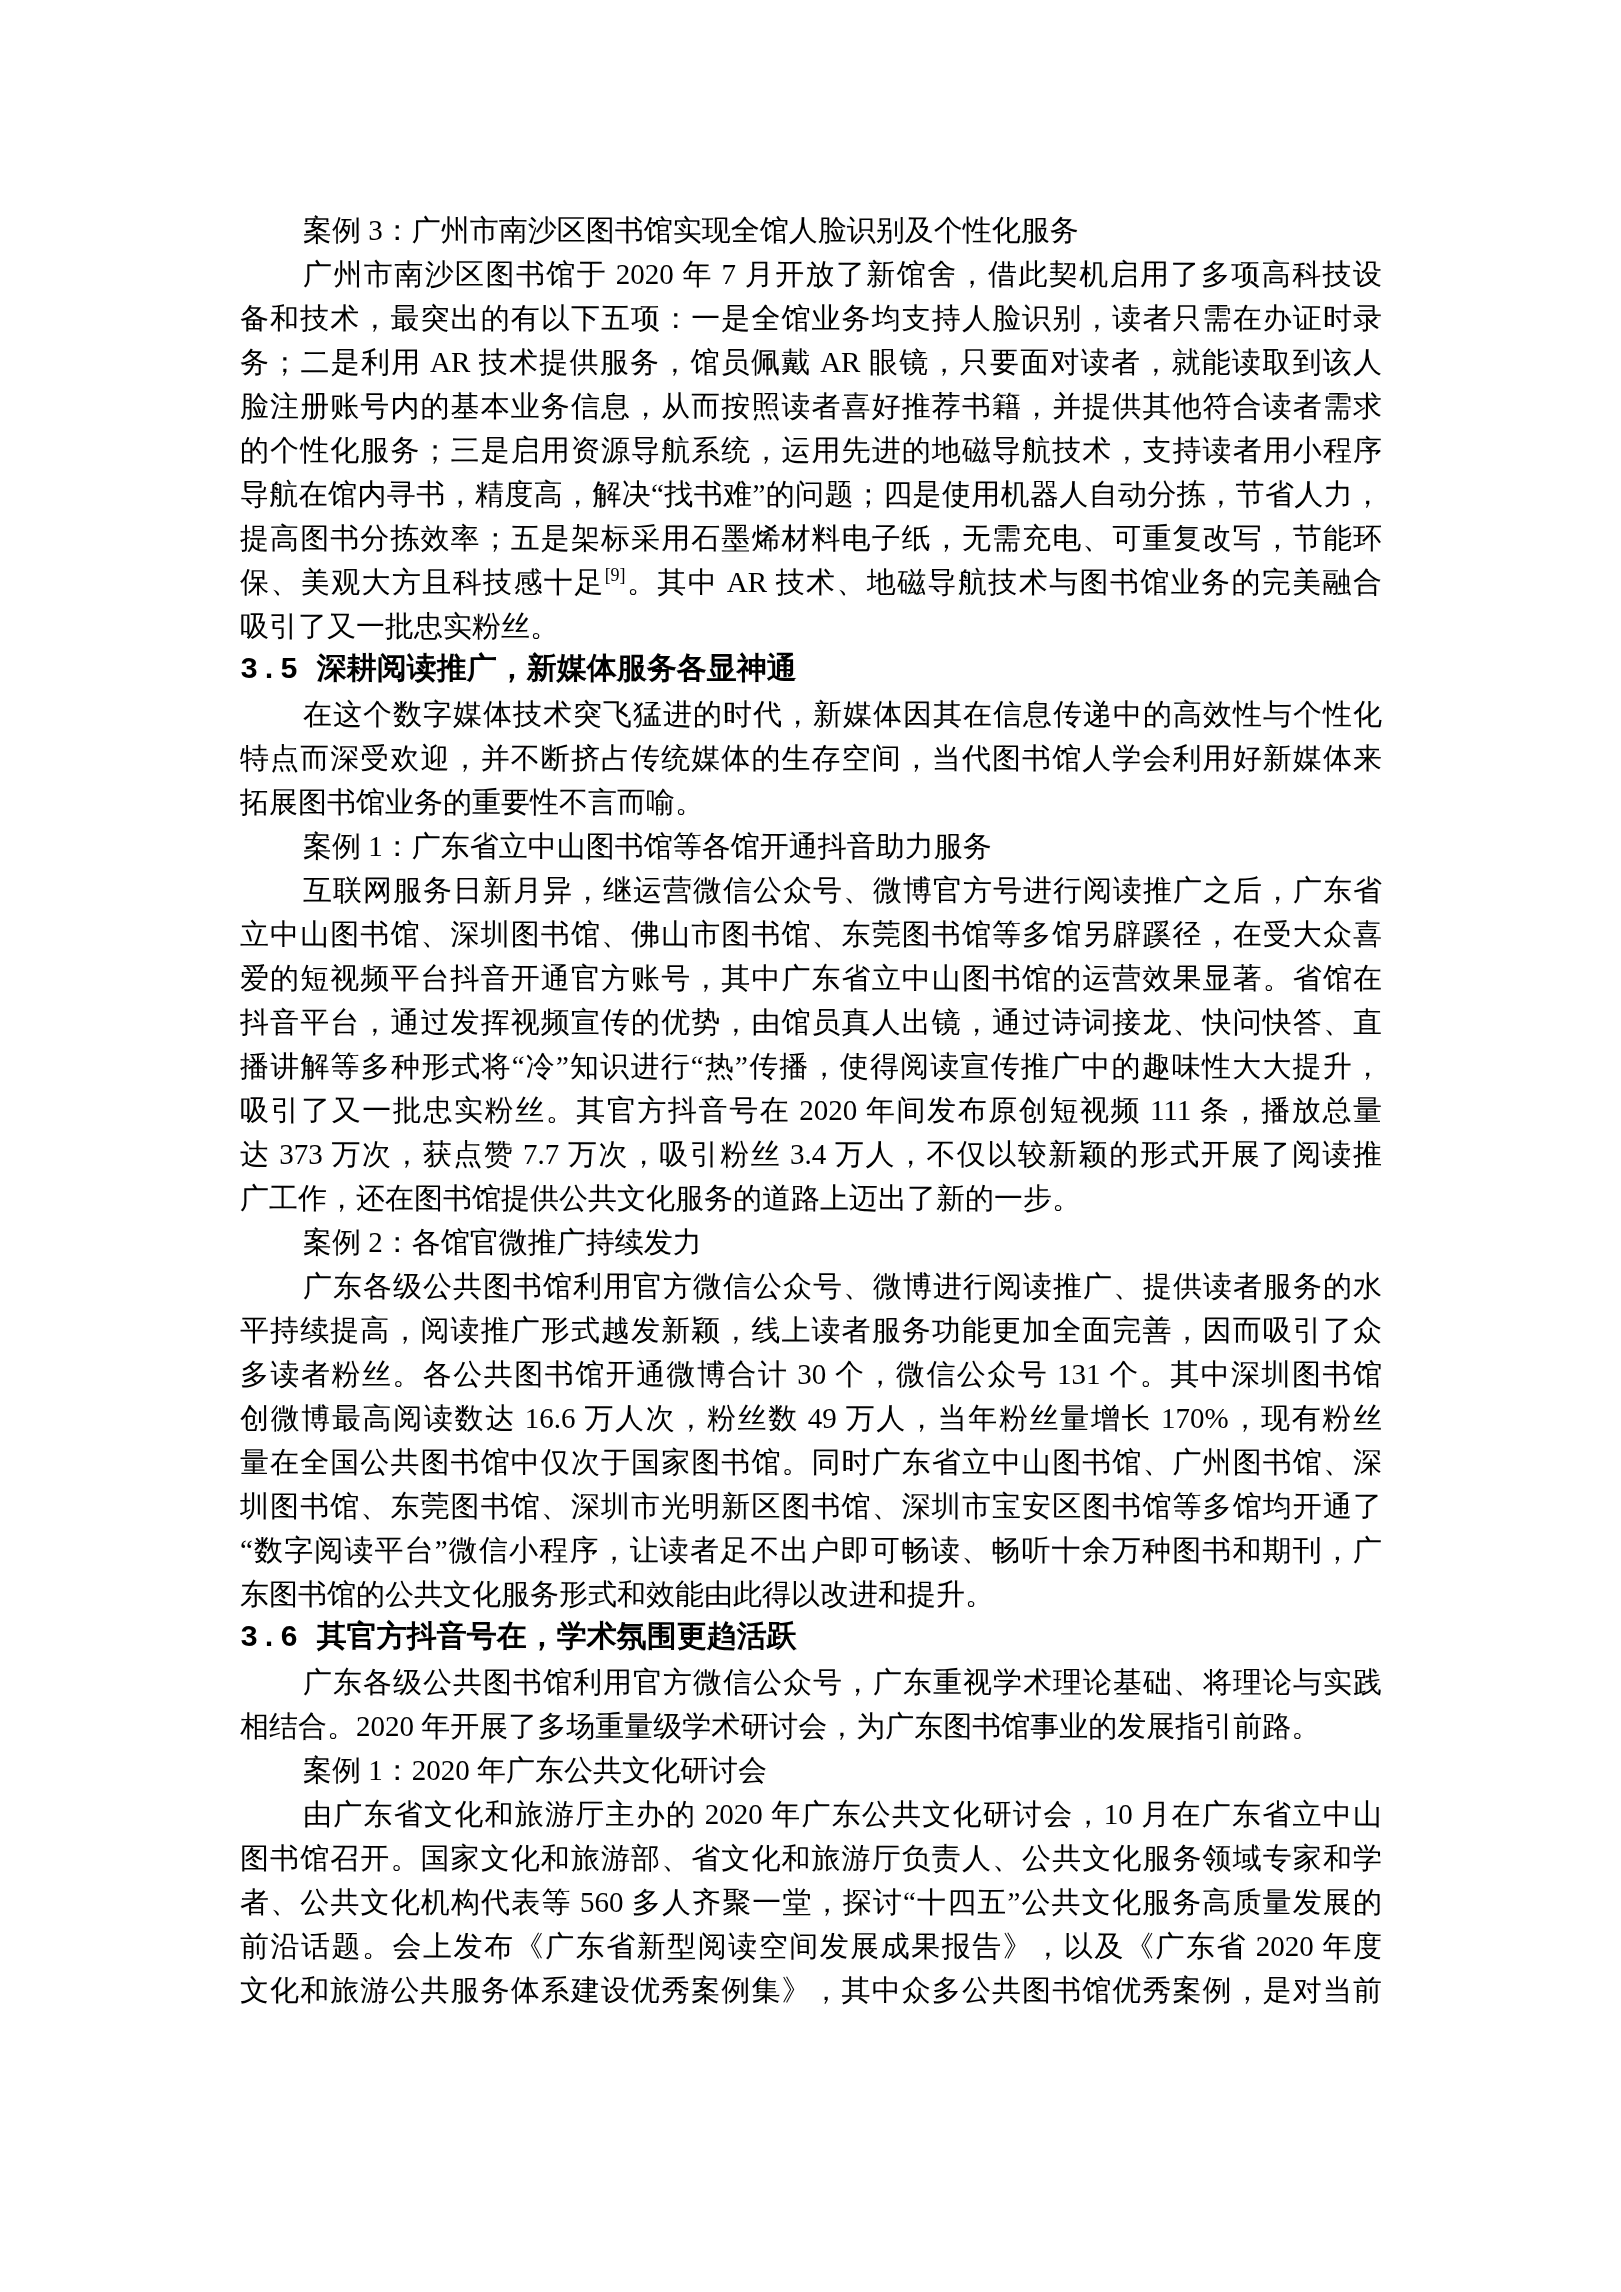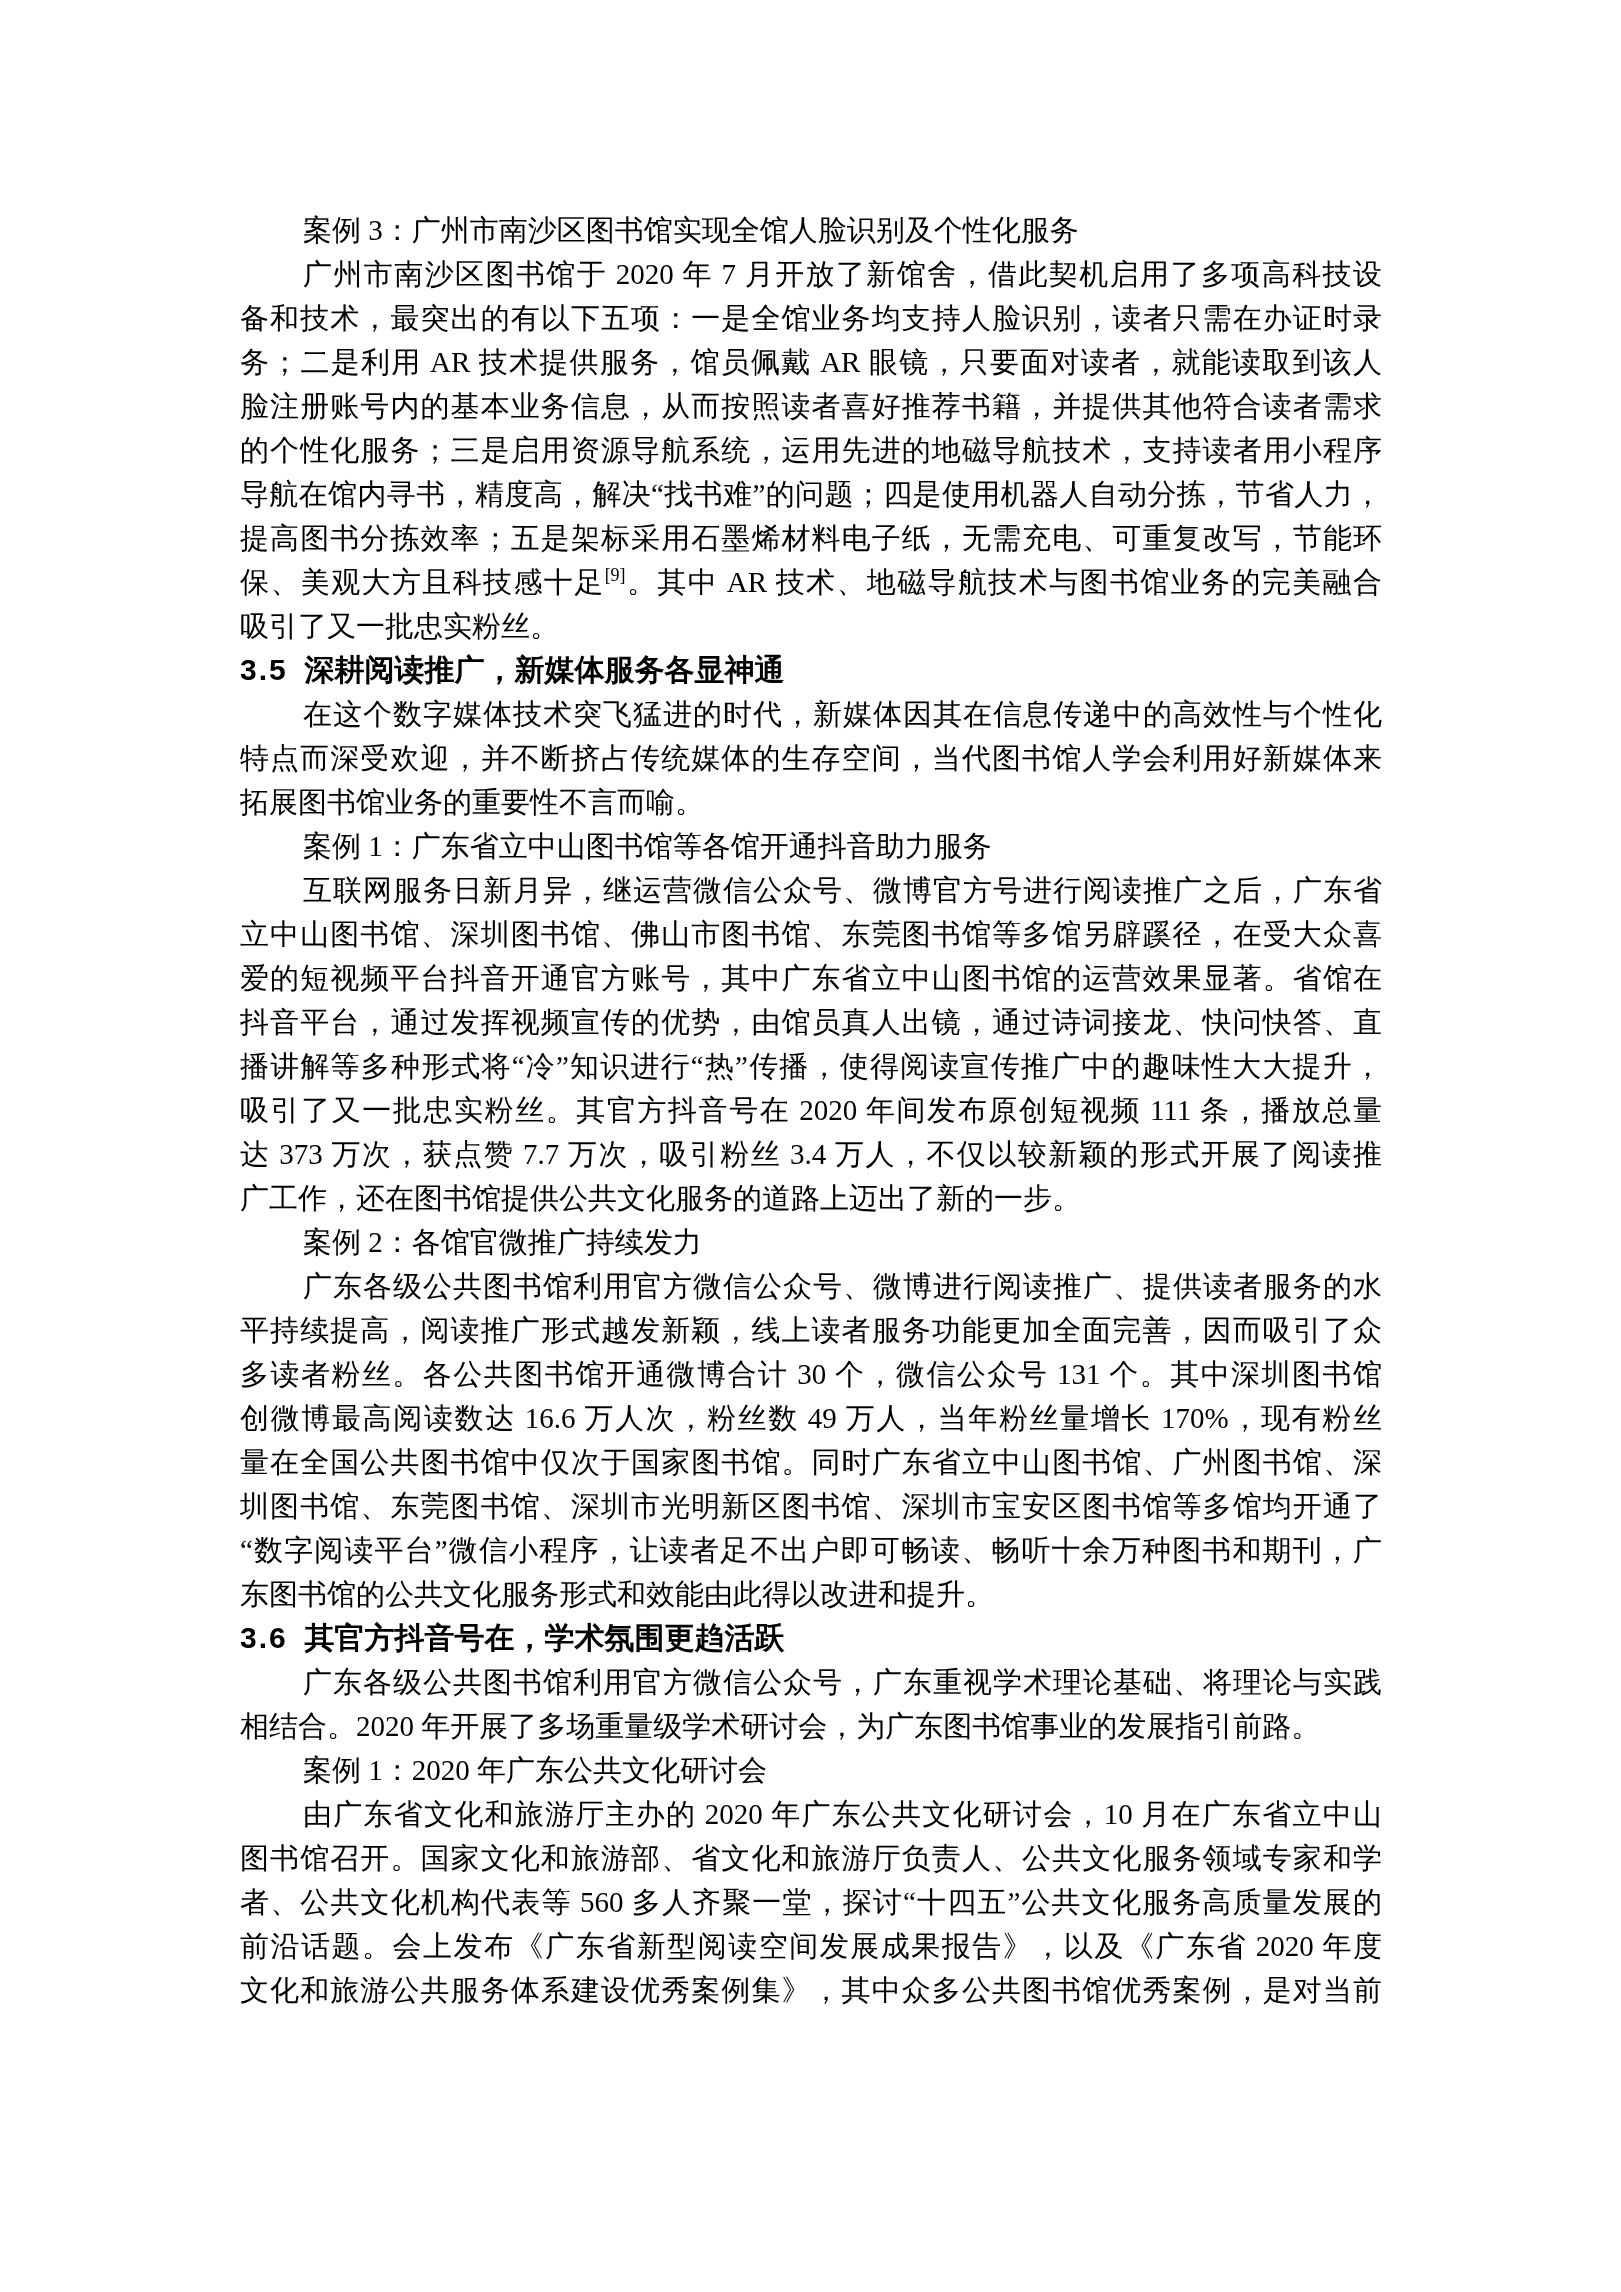"3.5 深耕阅读推广，新媒体服务各显神通" .section-heading { font-family: Liberation Sans, sans-serif -> Liberation Mono, monospace }
